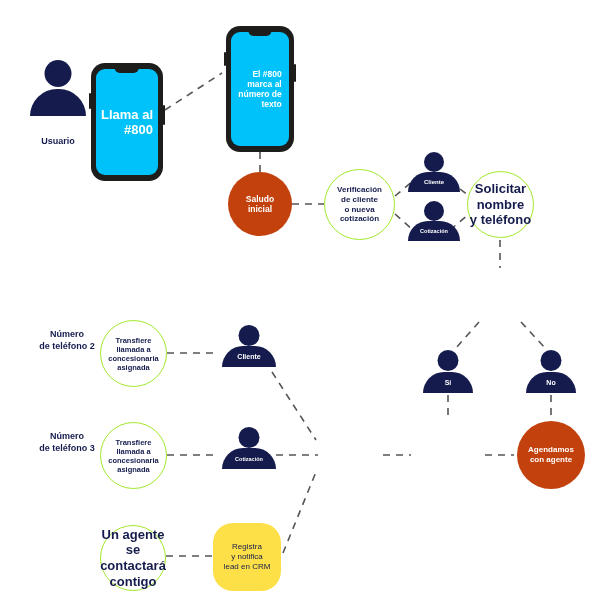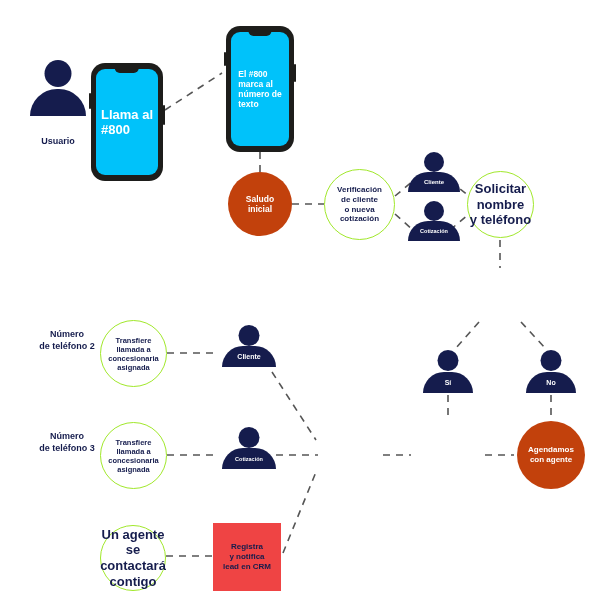"El #800" .phone .screen { text-align: left -> right }
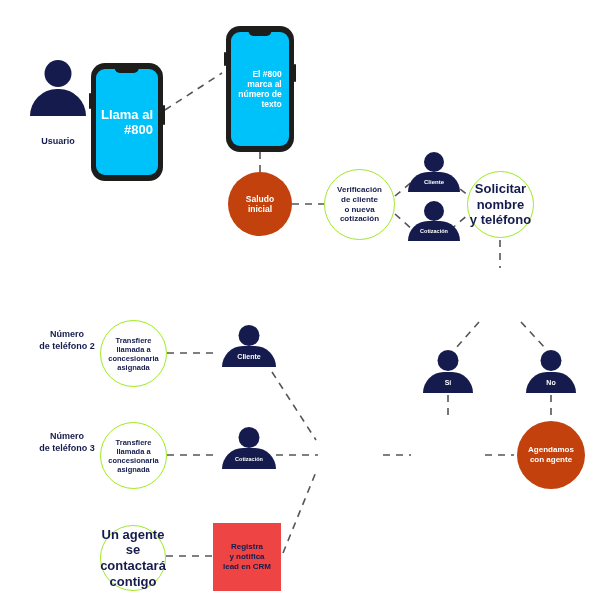"Registra" .square-green { background: #ef4444 -> #fde047; border-radius: none -> 20px; font-weight: bold -> normal }
